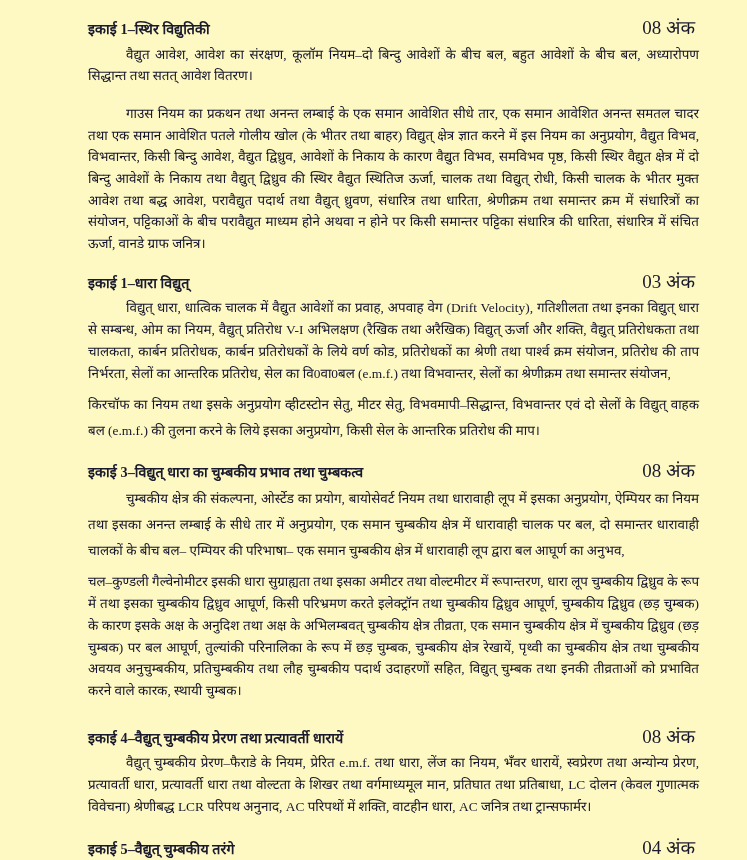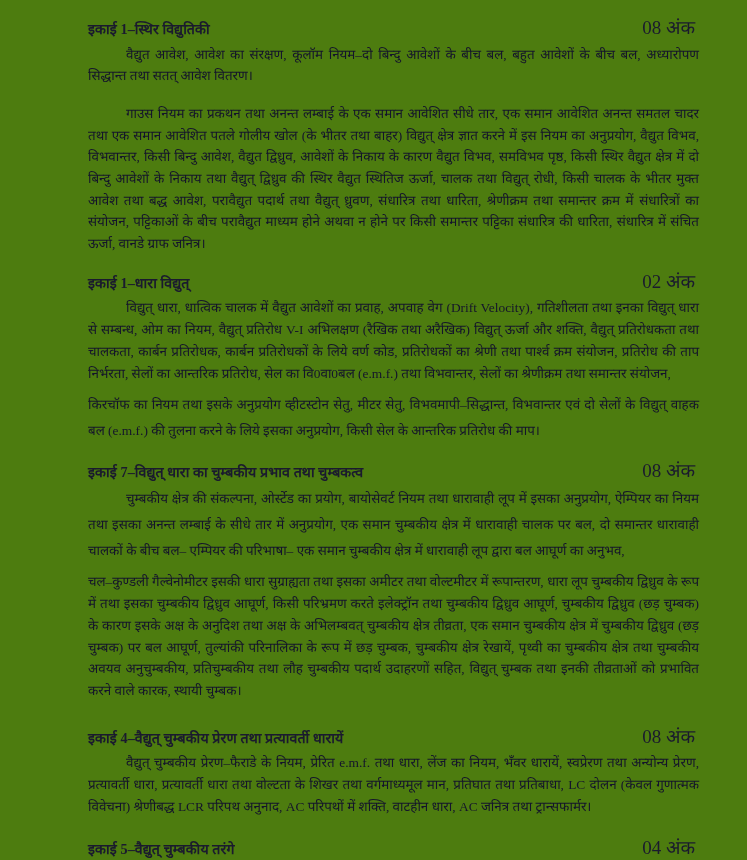"इकाई 1–स्थिर विद्युतिकी" .page { background: #4d7c0f -> #fef9c3 }
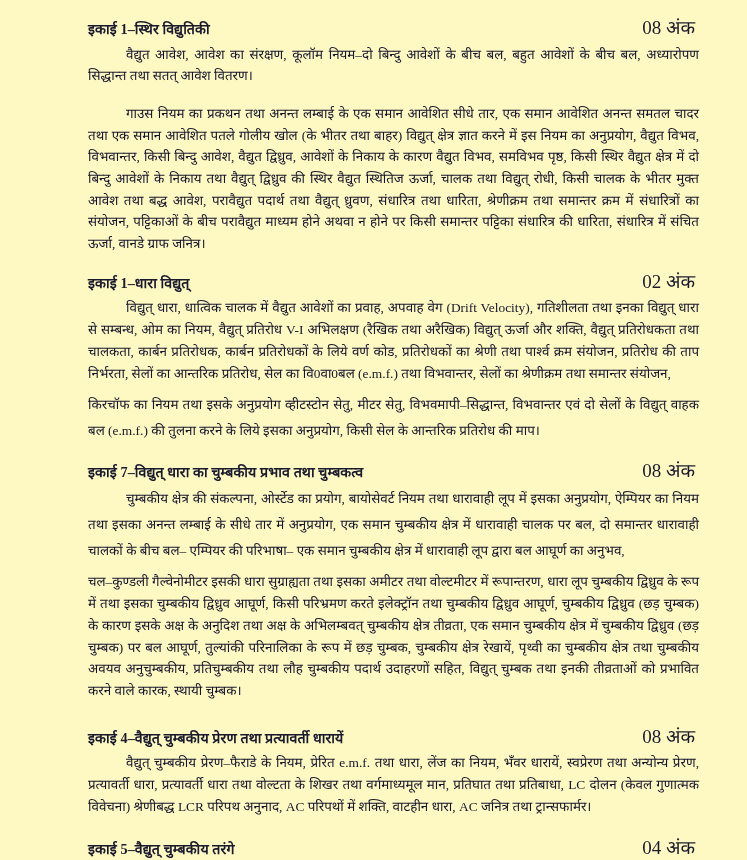"02 अंक" span.unit-marks { text: 02 -> 03 }
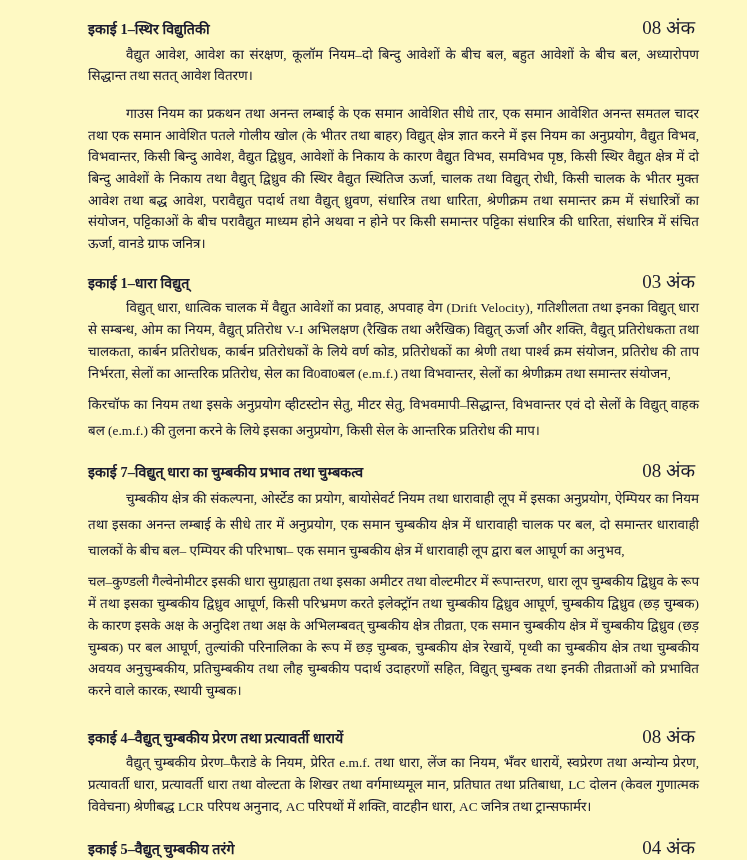"इकाई 7–विद्युत् धारा का चुम्बकीय" span.unit-title { text: 7 -> 3 }
